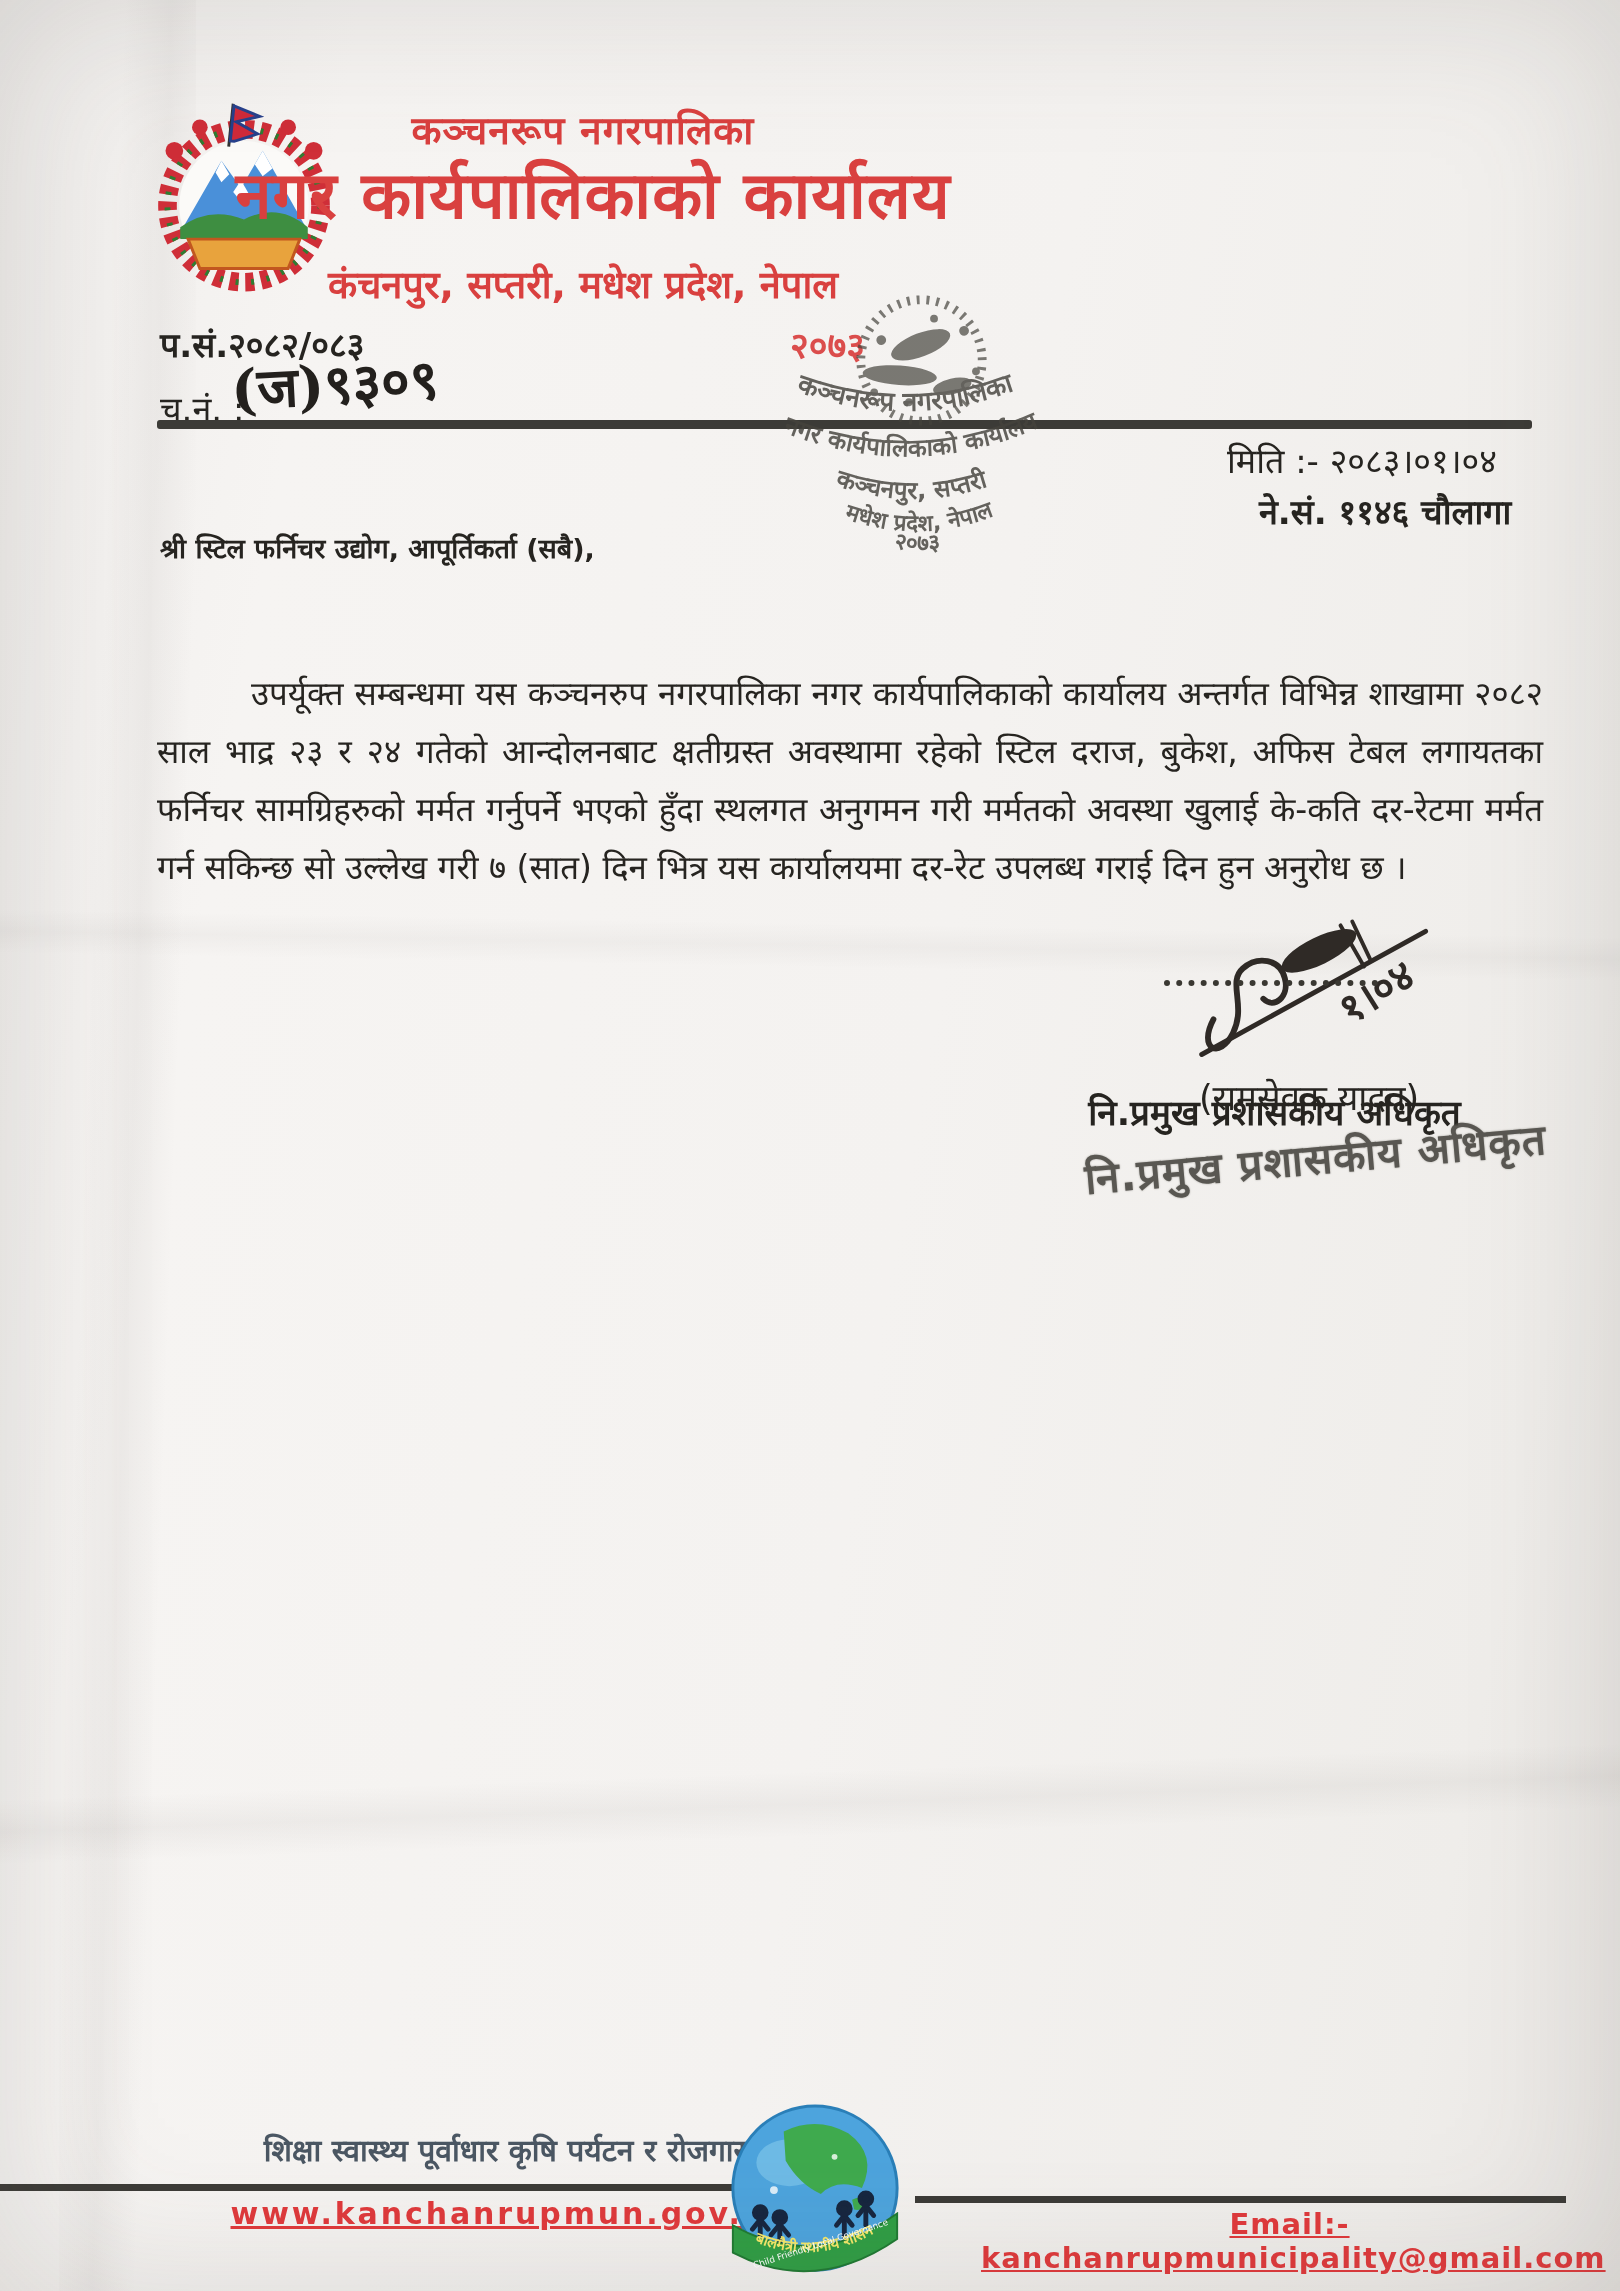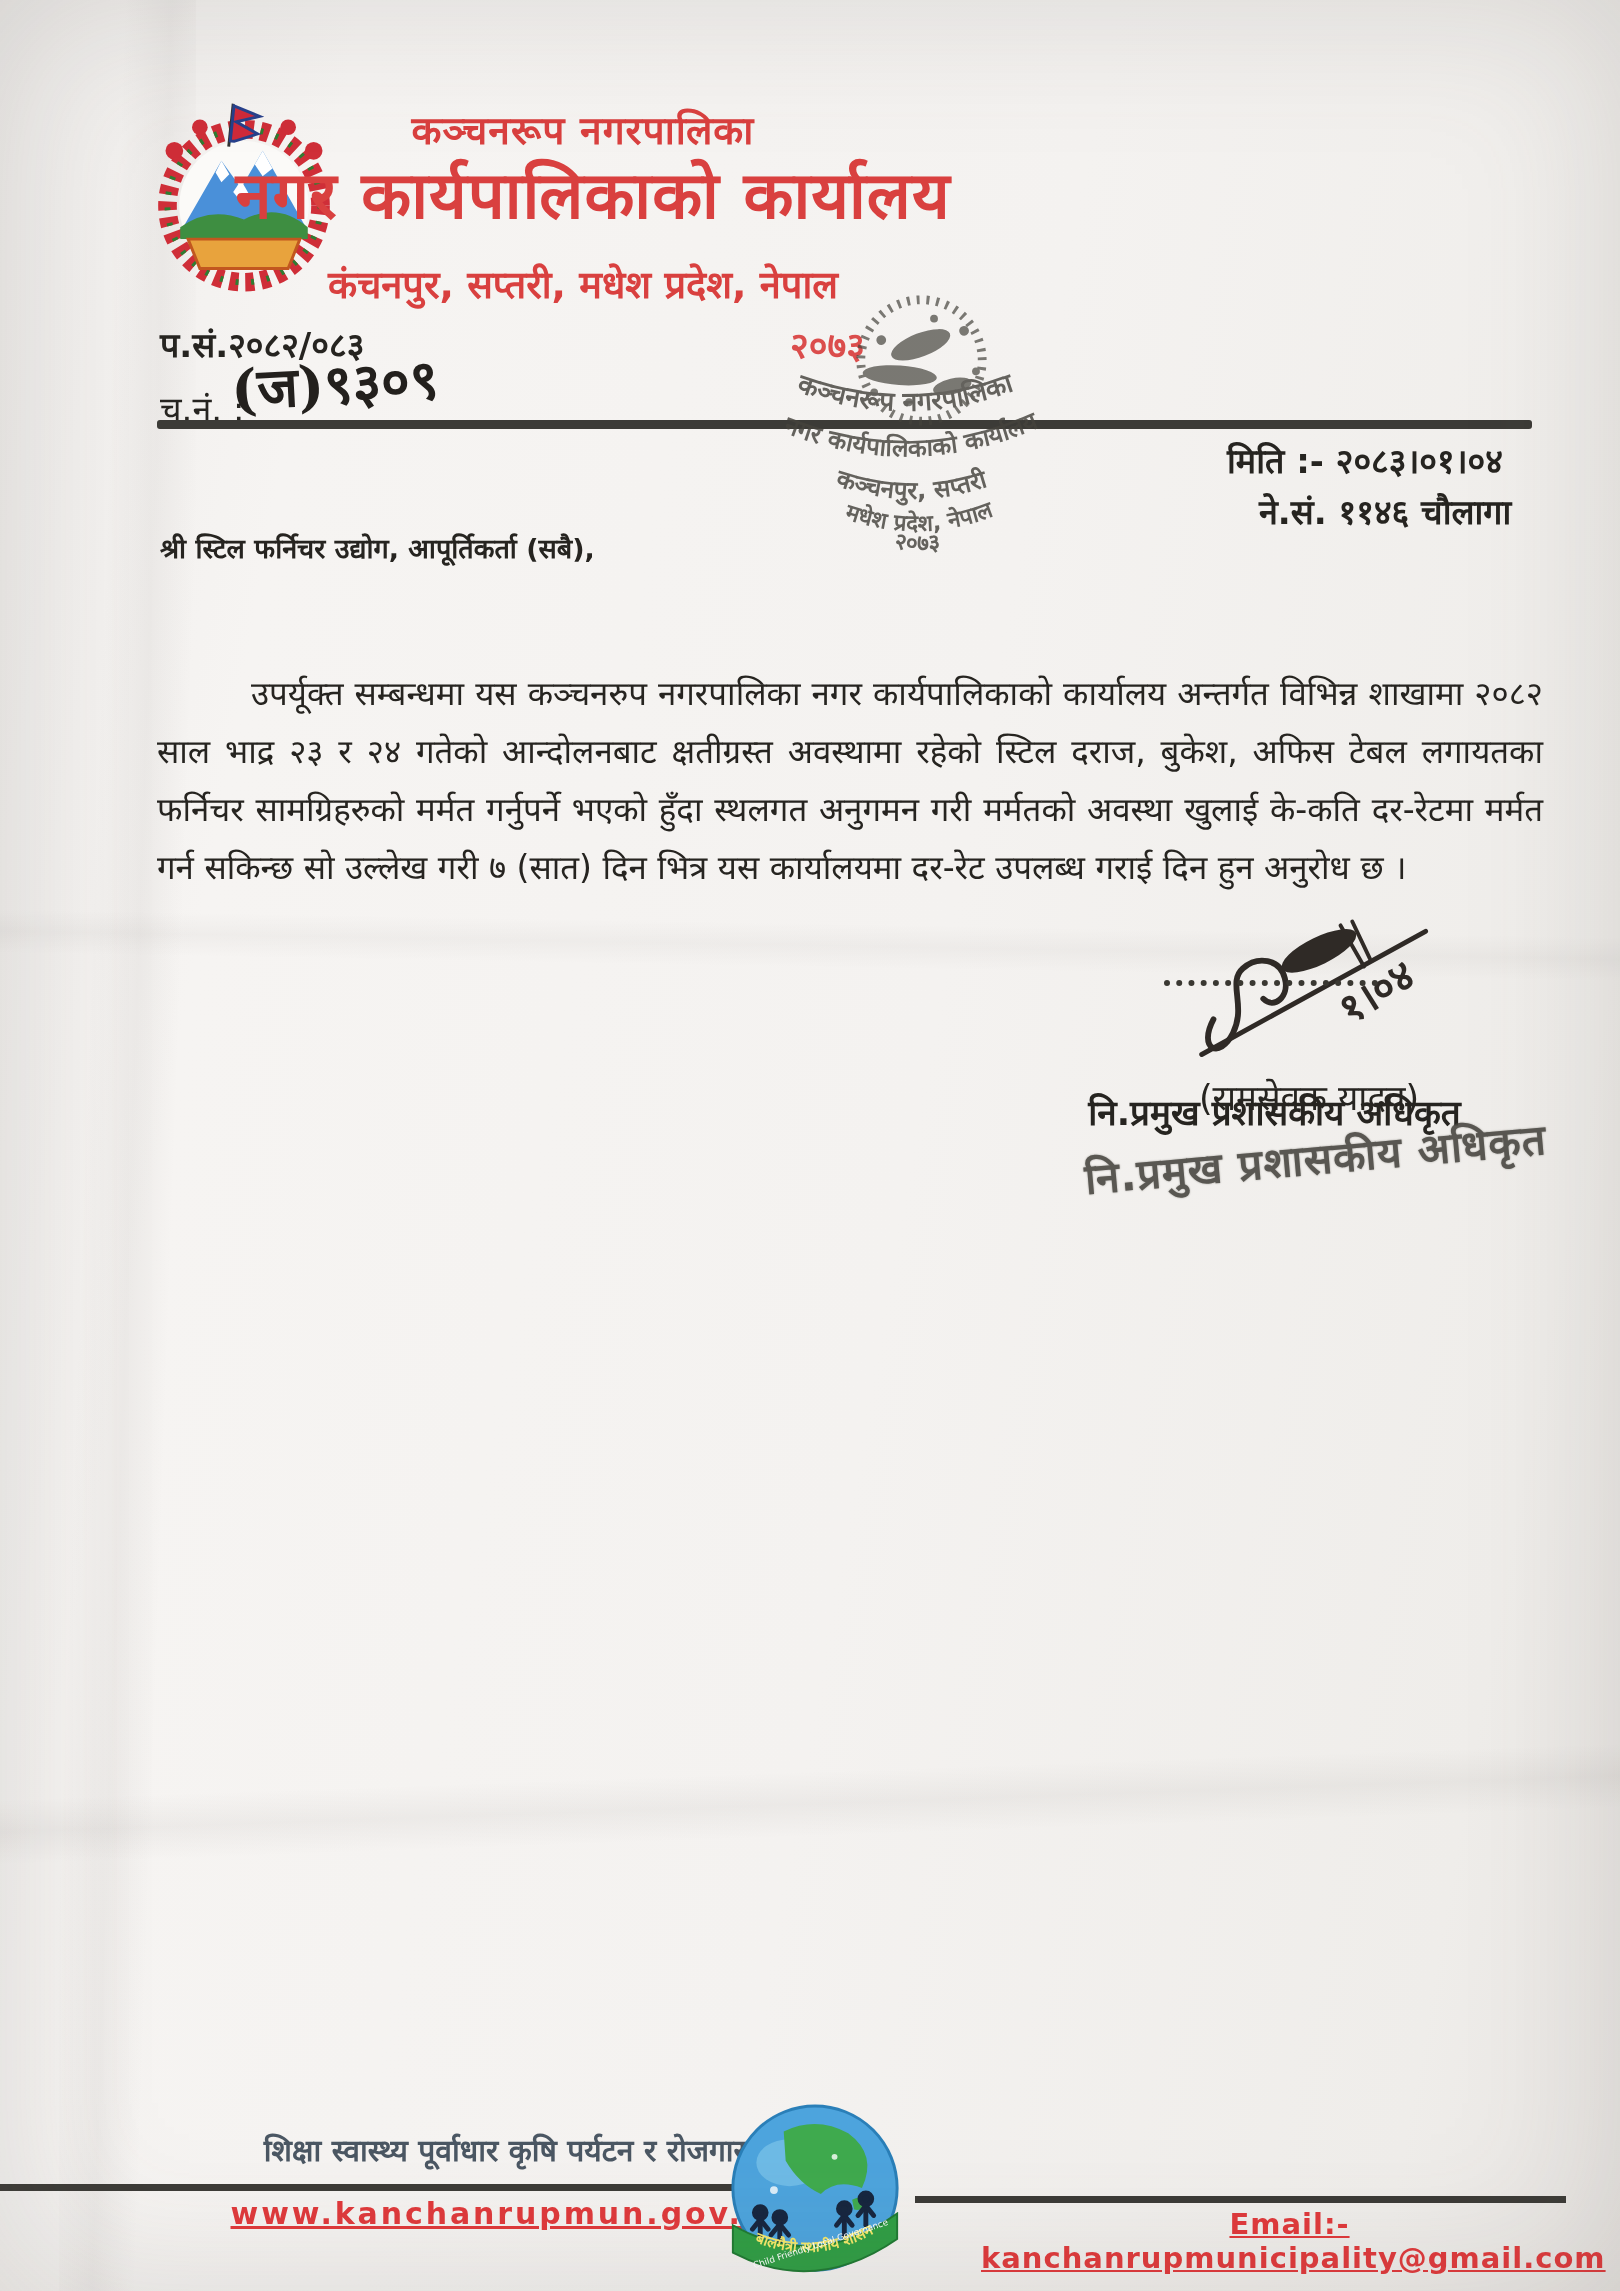"मिति :- २०८३।०१।०४" .dt1 { font-weight: 700 -> 400 }
